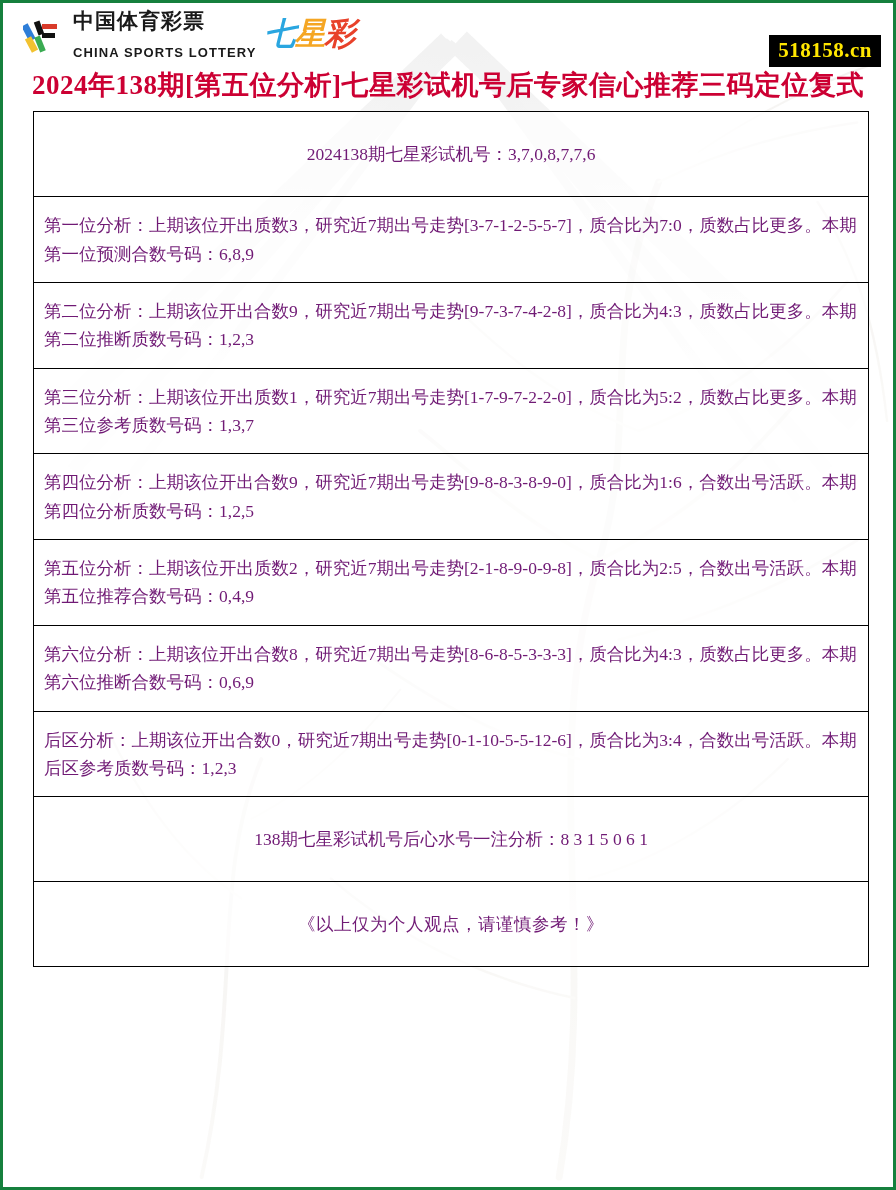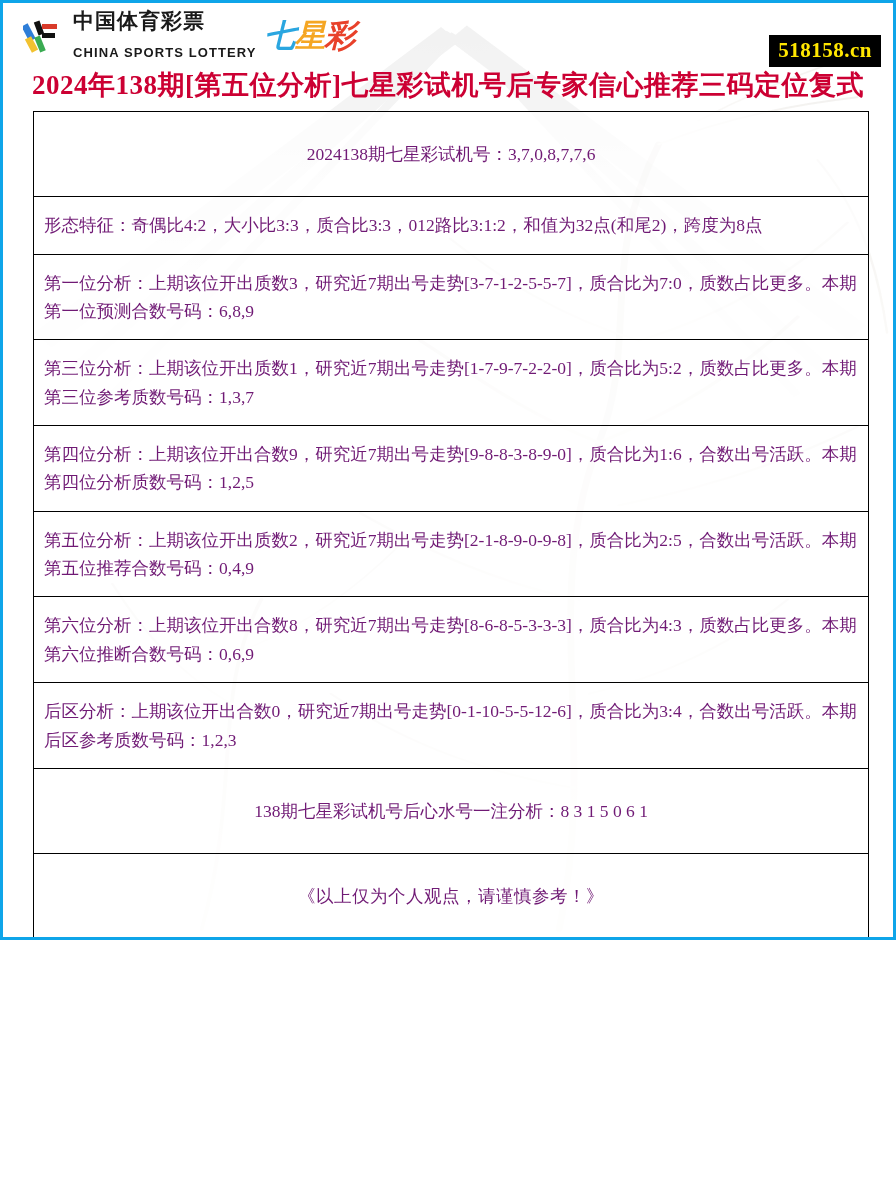"中国体育彩票" .page { border: 3px solid #0ea5e9 -> 3px solid #15803d; height: 940px -> 1190px }
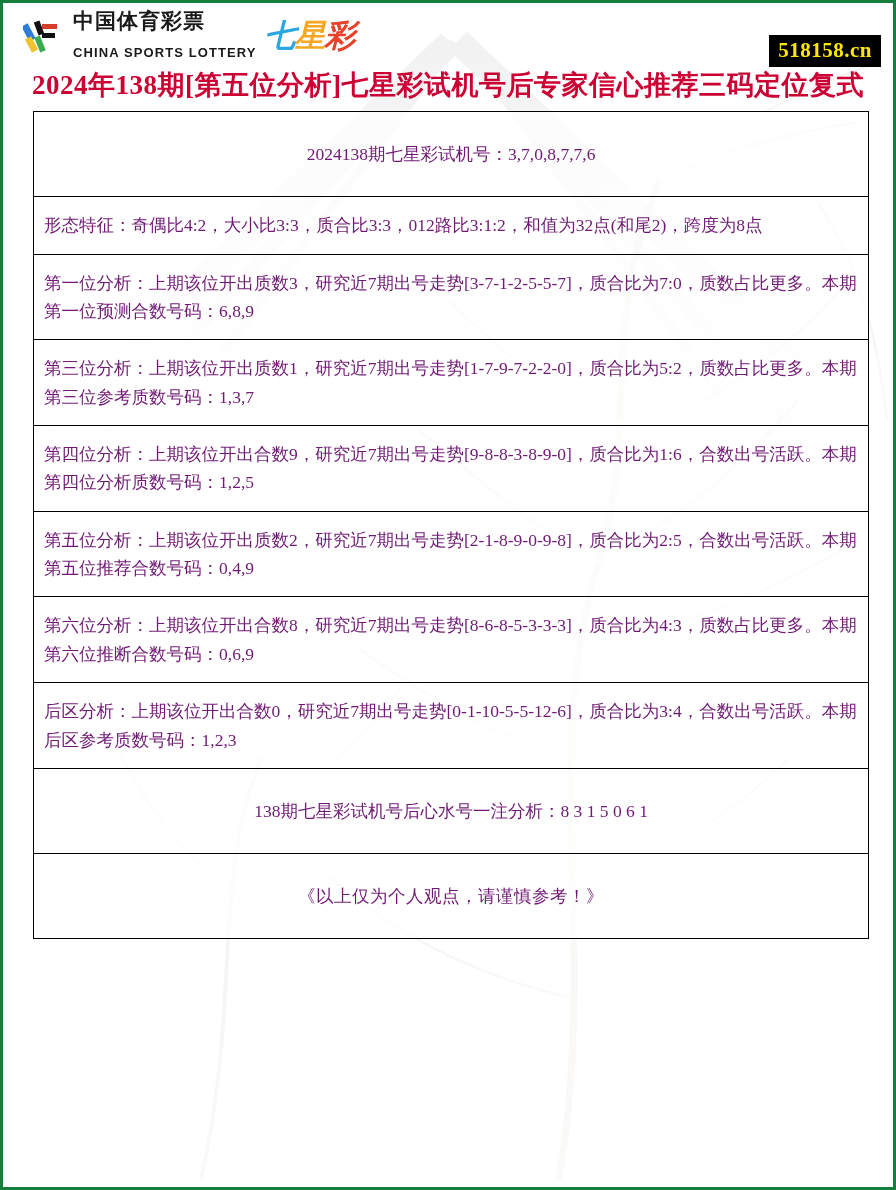"七星彩" .logo-qxc { font-family: Liberation Sans, sans-serif -> Liberation Mono, monospace }
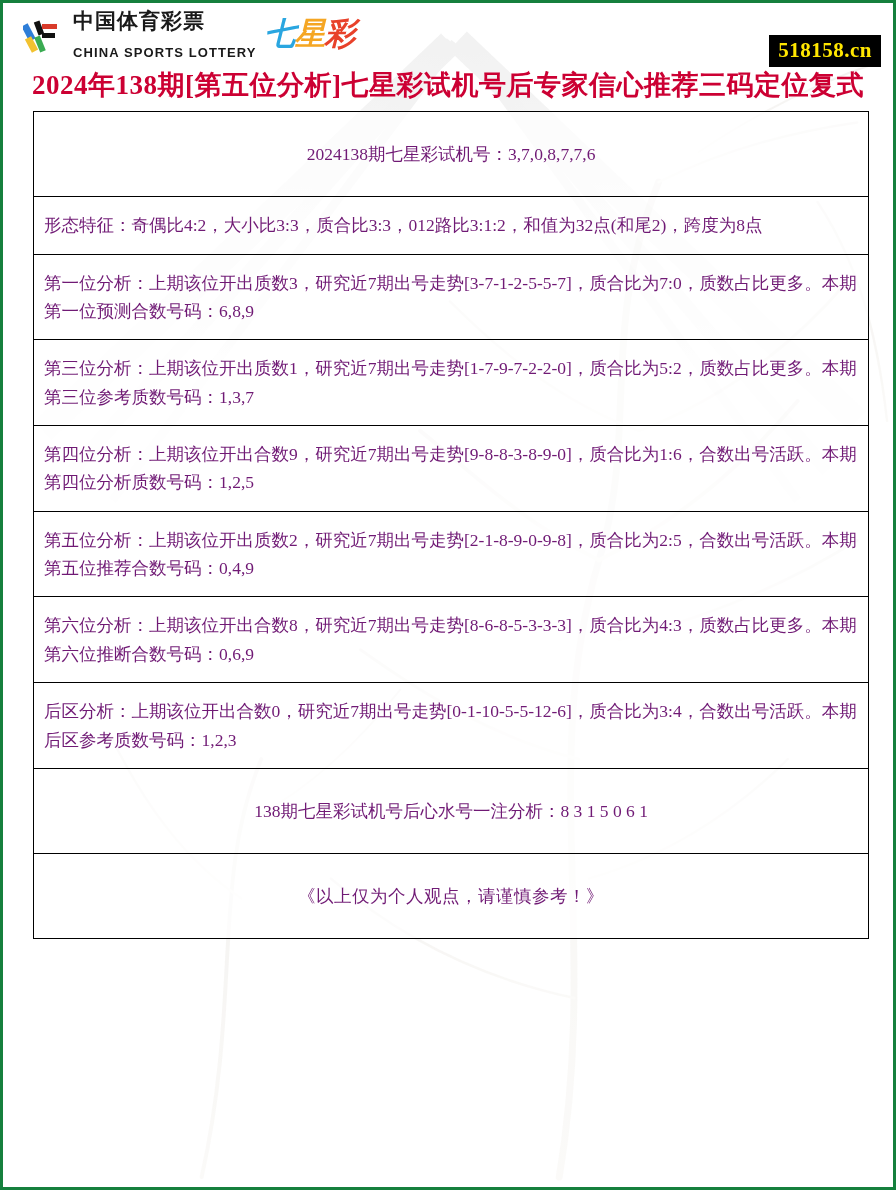"形态特征：奇偶比4:2，大小比3:3，质合比3:3，012路比3:1:2，和值为" tr { html: <tr> <td>形态特征：奇偶比4:2，大小比3:3，质合比3:3，012路比3:1:2，和值为32点(和尾2)，跨度为8点</td> </tr> -> none }
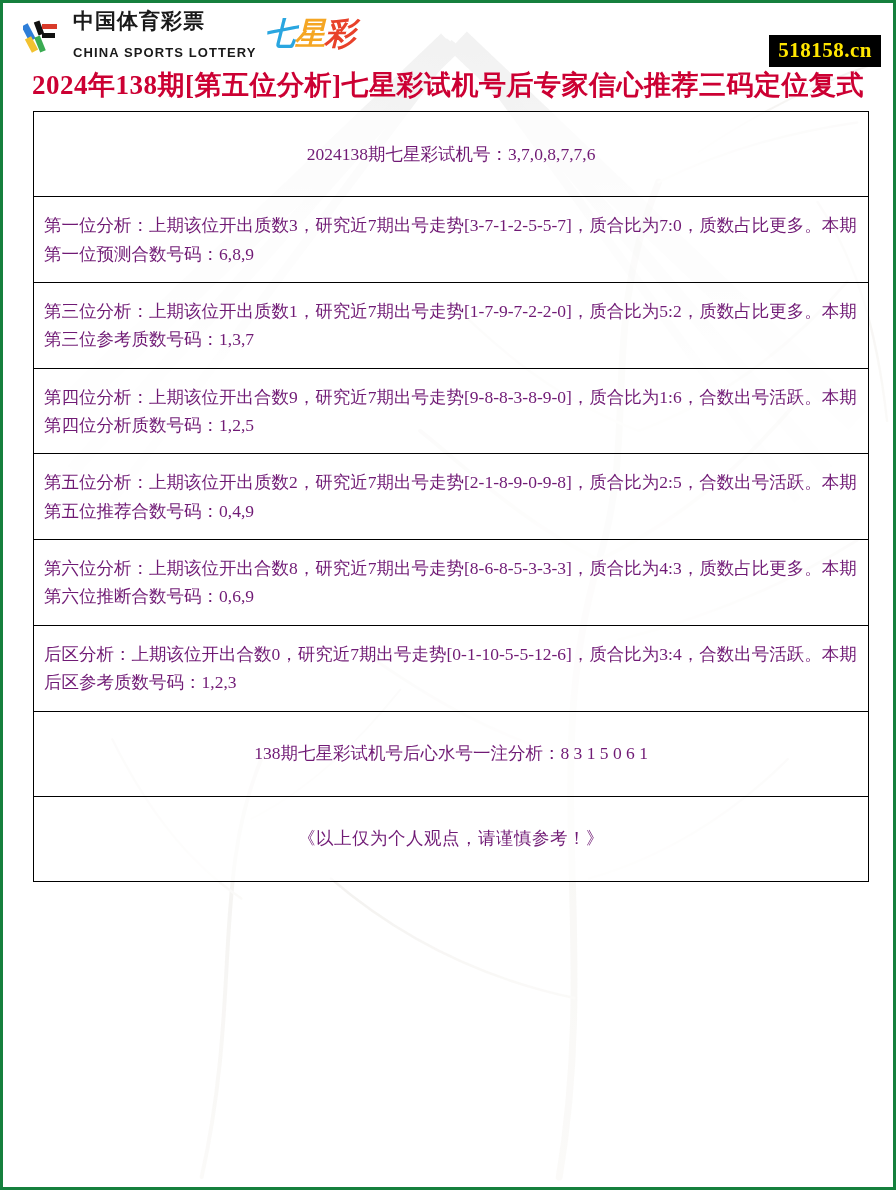"第二位分析：上期该位开出合数9，研究近7期出号走势[9-7-3-7-4-2-8]" tr { html: none -> <tr> <td>第二位分析：上期该位开出合数9，研究近7期出号走势[9-7-3-7-4-2-8]，质合比为4:3，质数占比更多。本期第二位推断质数号码：1,2,3</td> </tr> }
